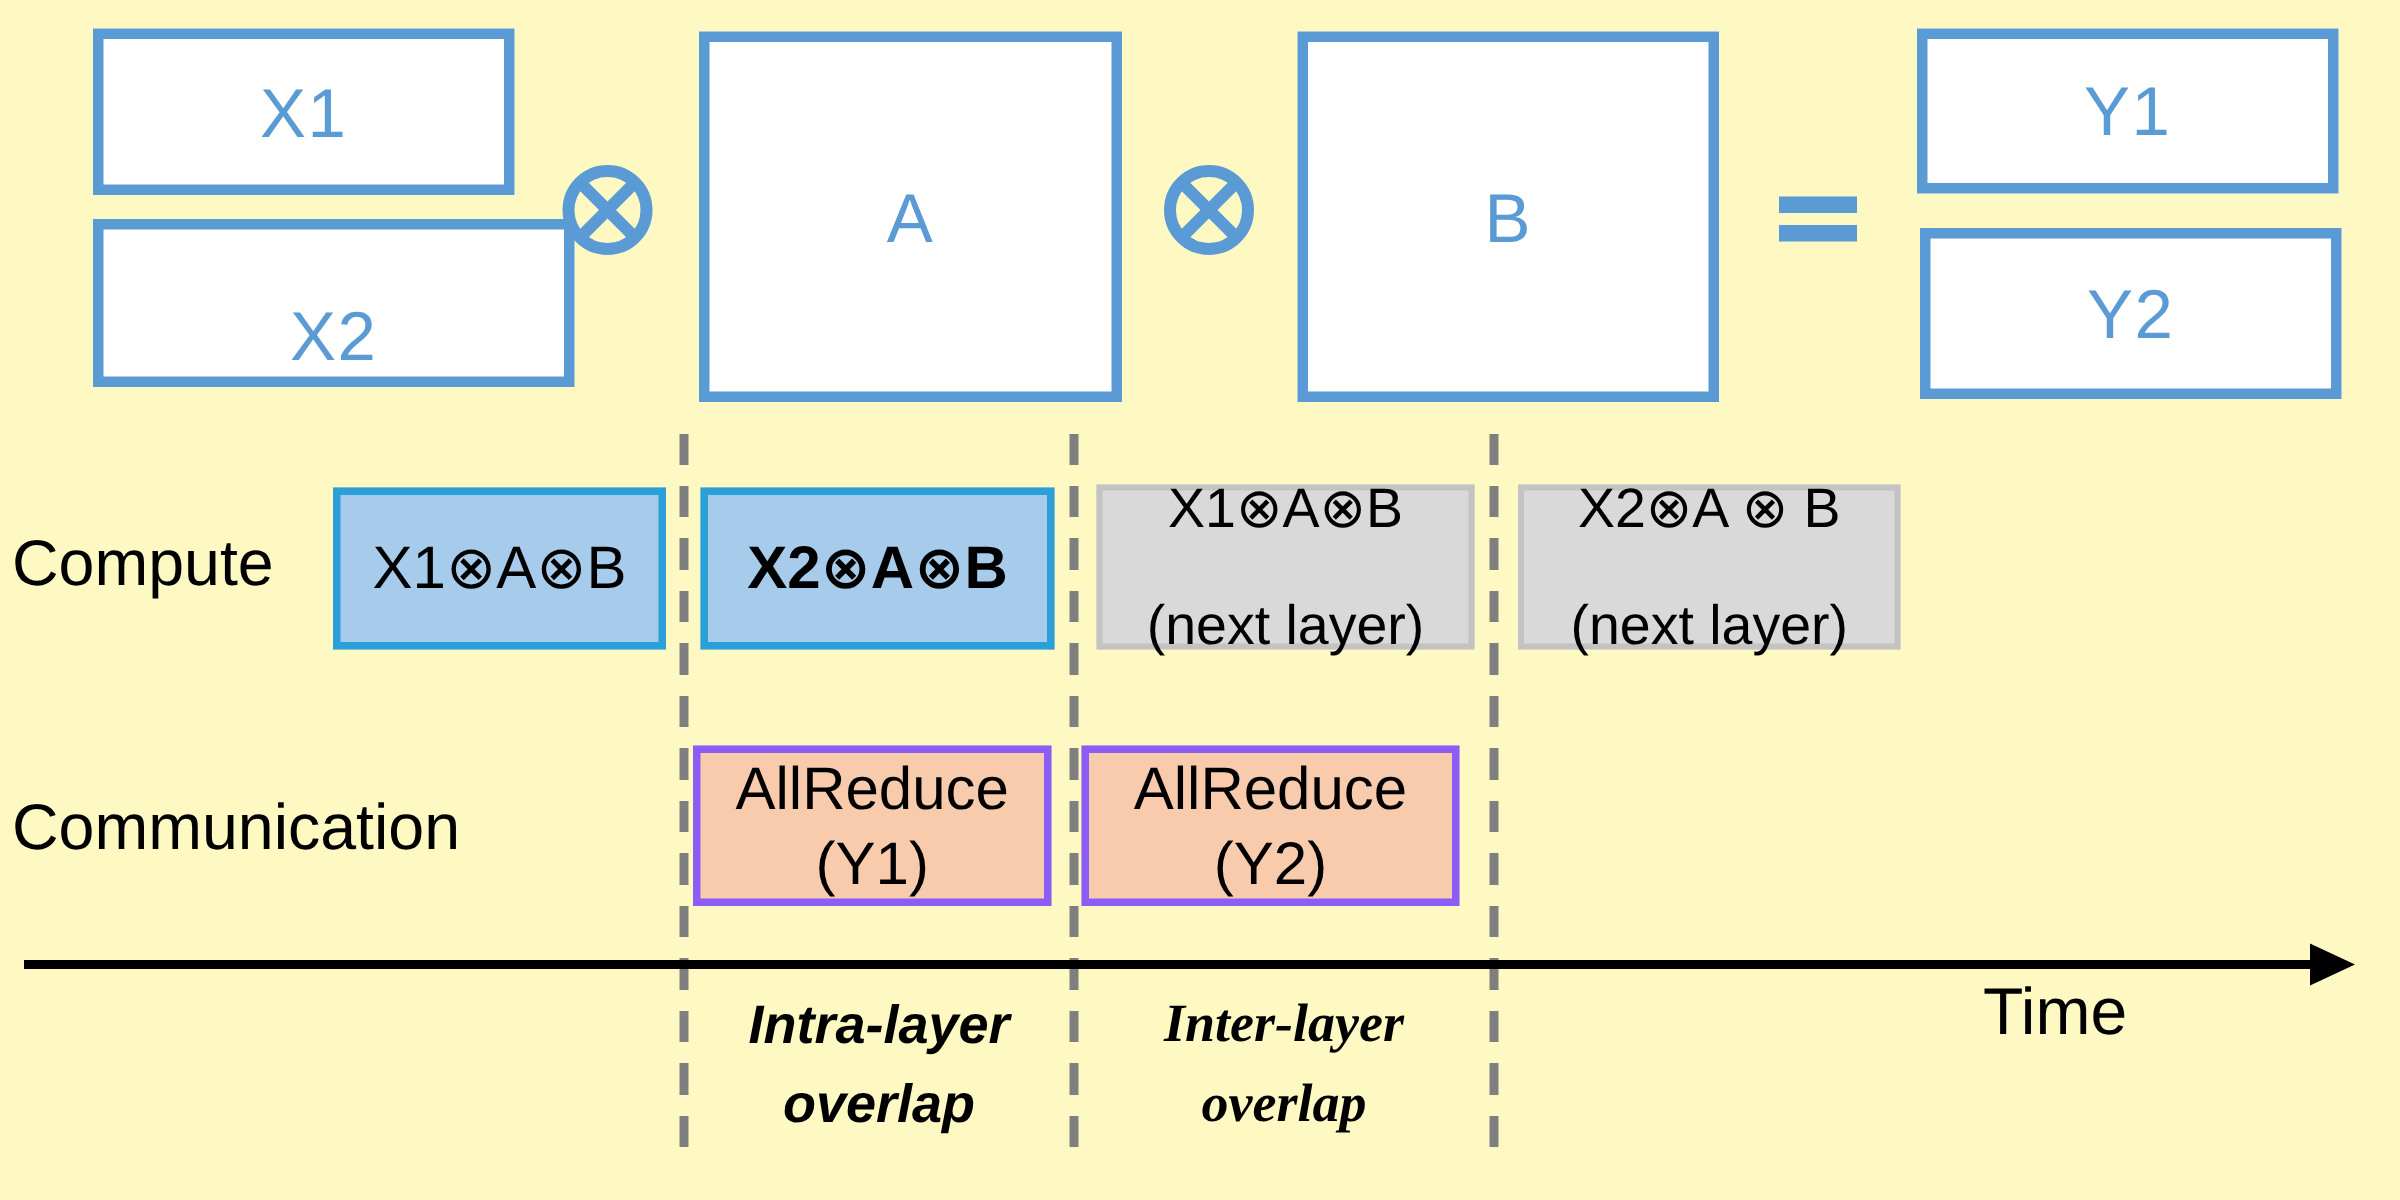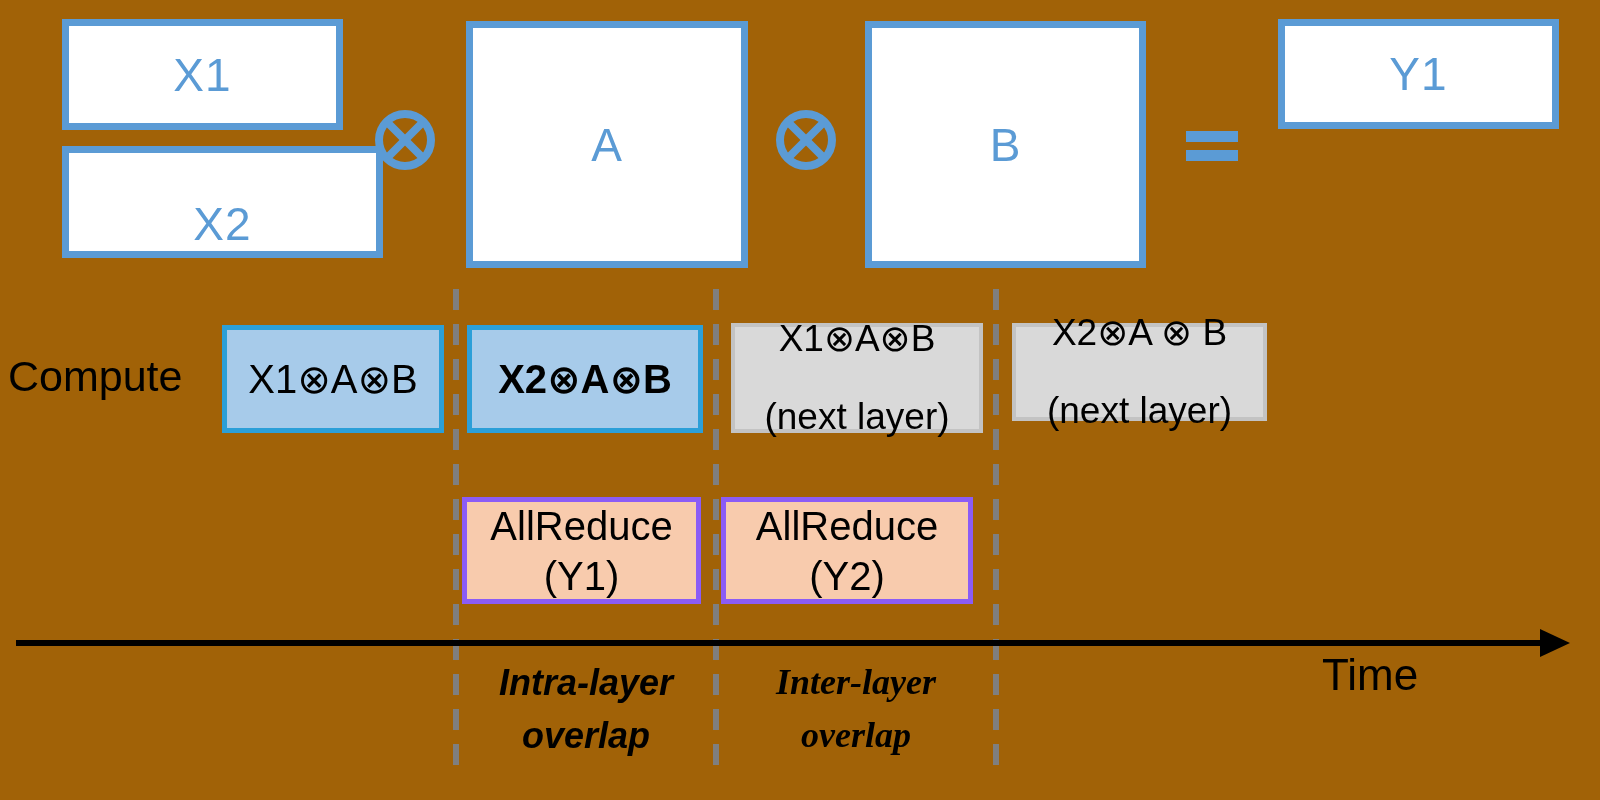"X1" #canvas { background: #a16207 -> #fef9c3 }
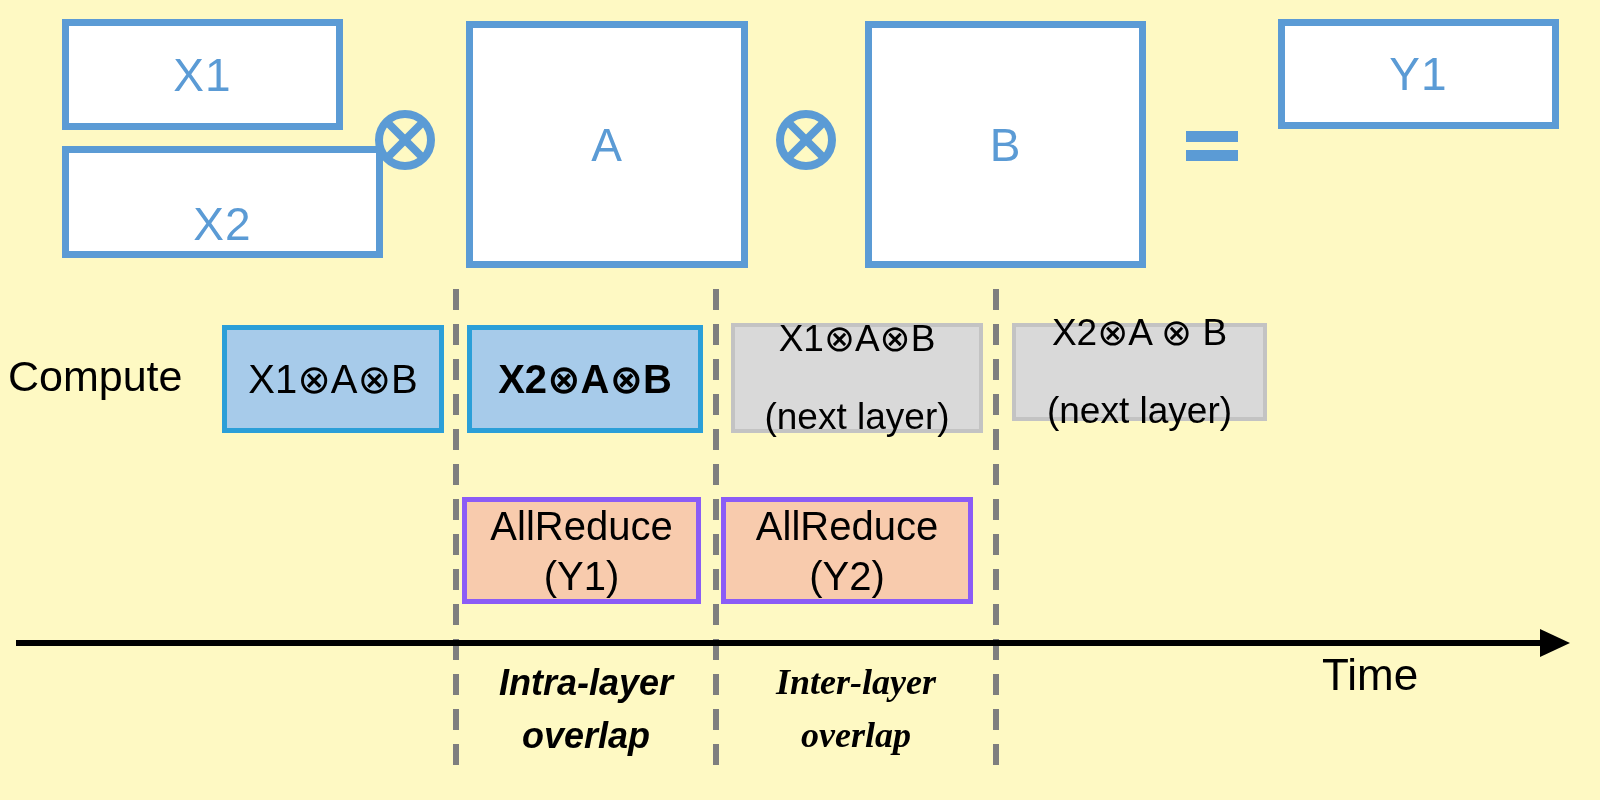"Y2" div.mbox { html: none -> <div> <span>Y2</span> </div> }
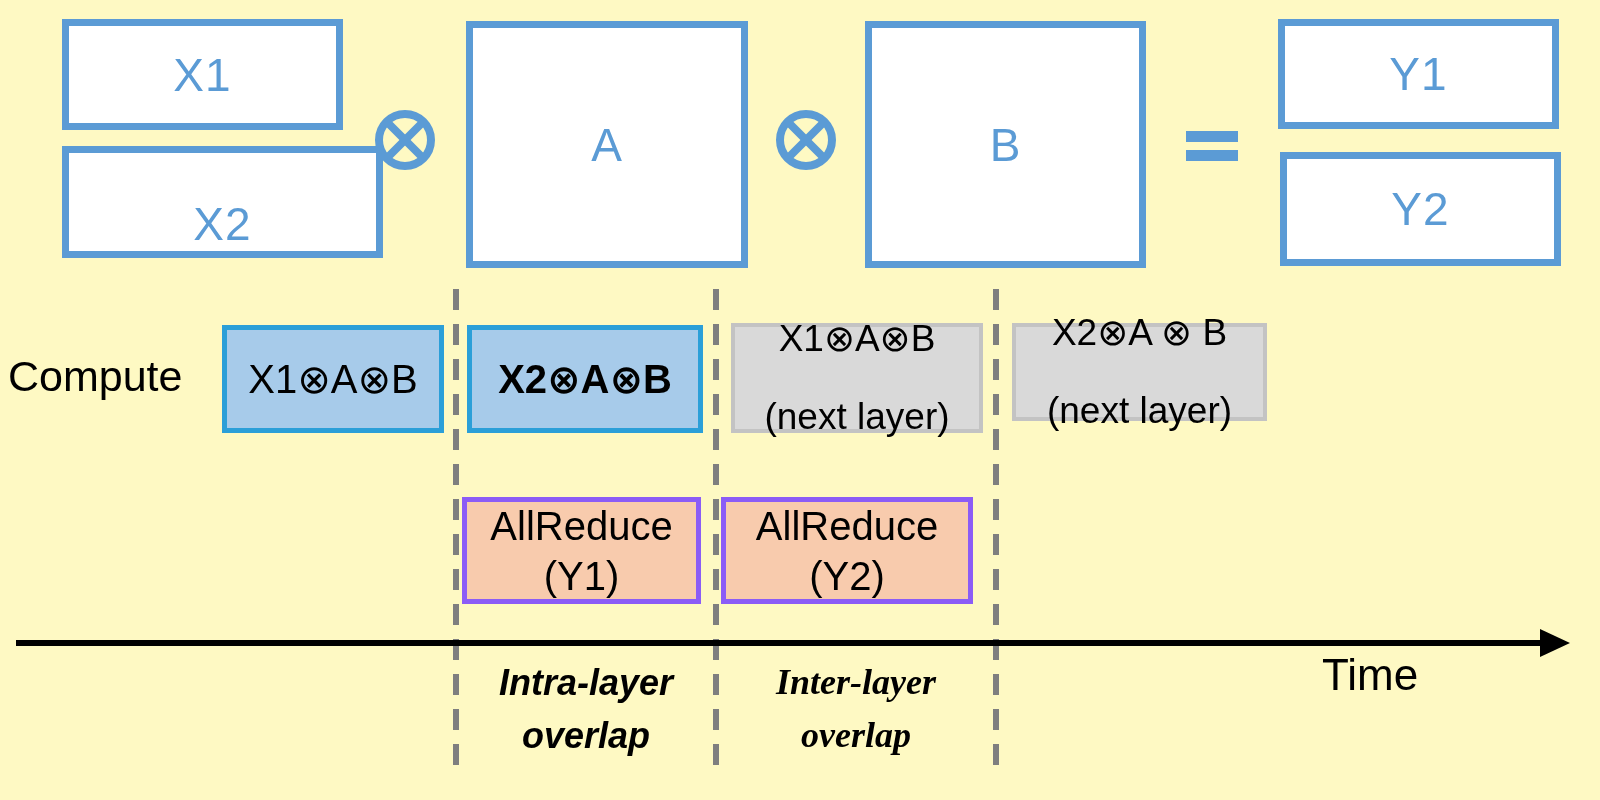"X2⊗A ⊗ B" .gb2 { height: 98px -> 110px }
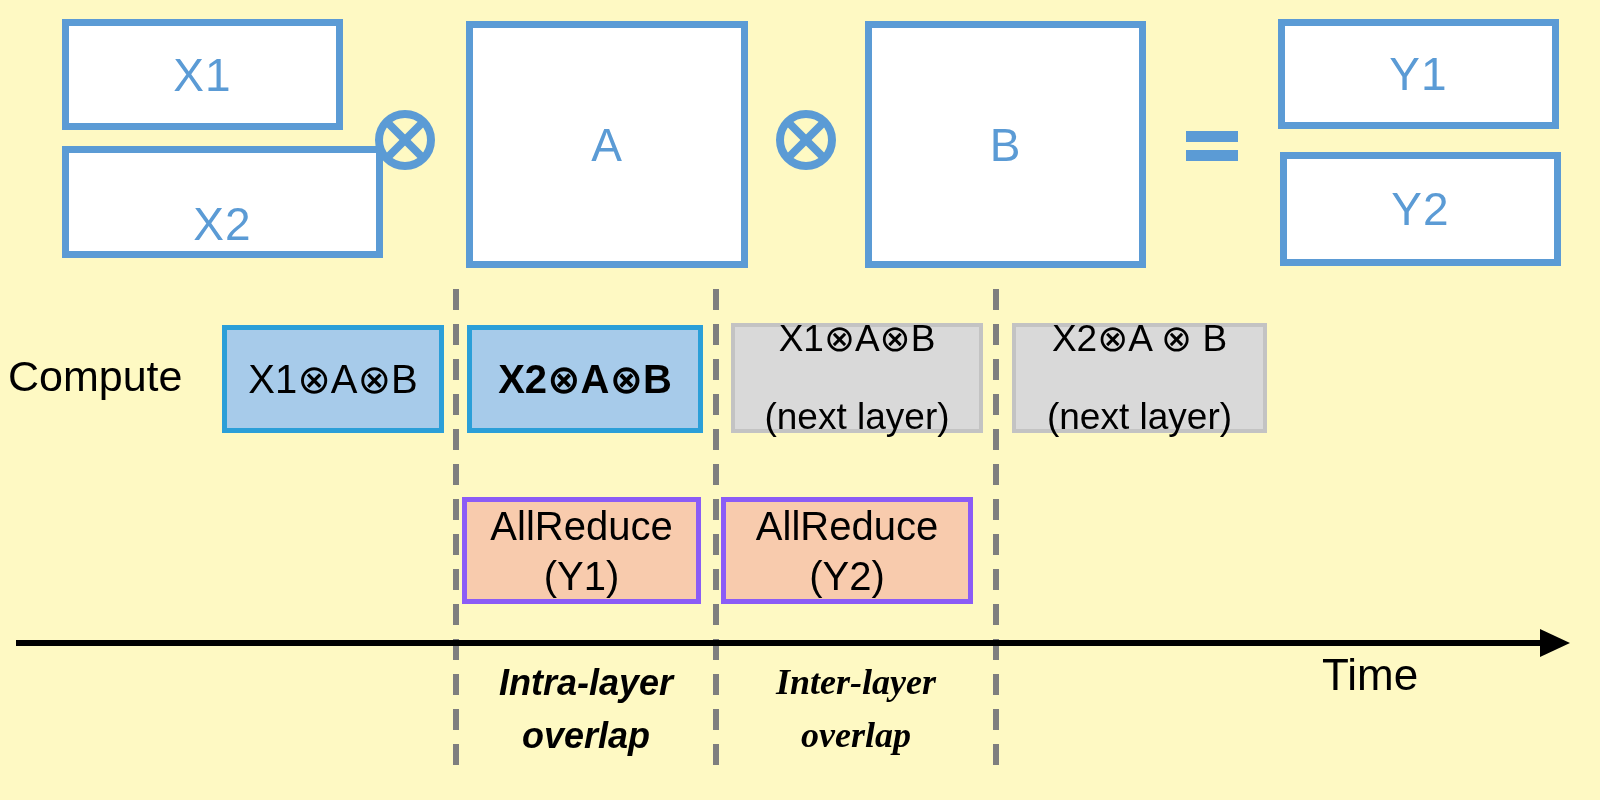"Communication" div.lane-label { html: none -> <div>Communication</div> }
